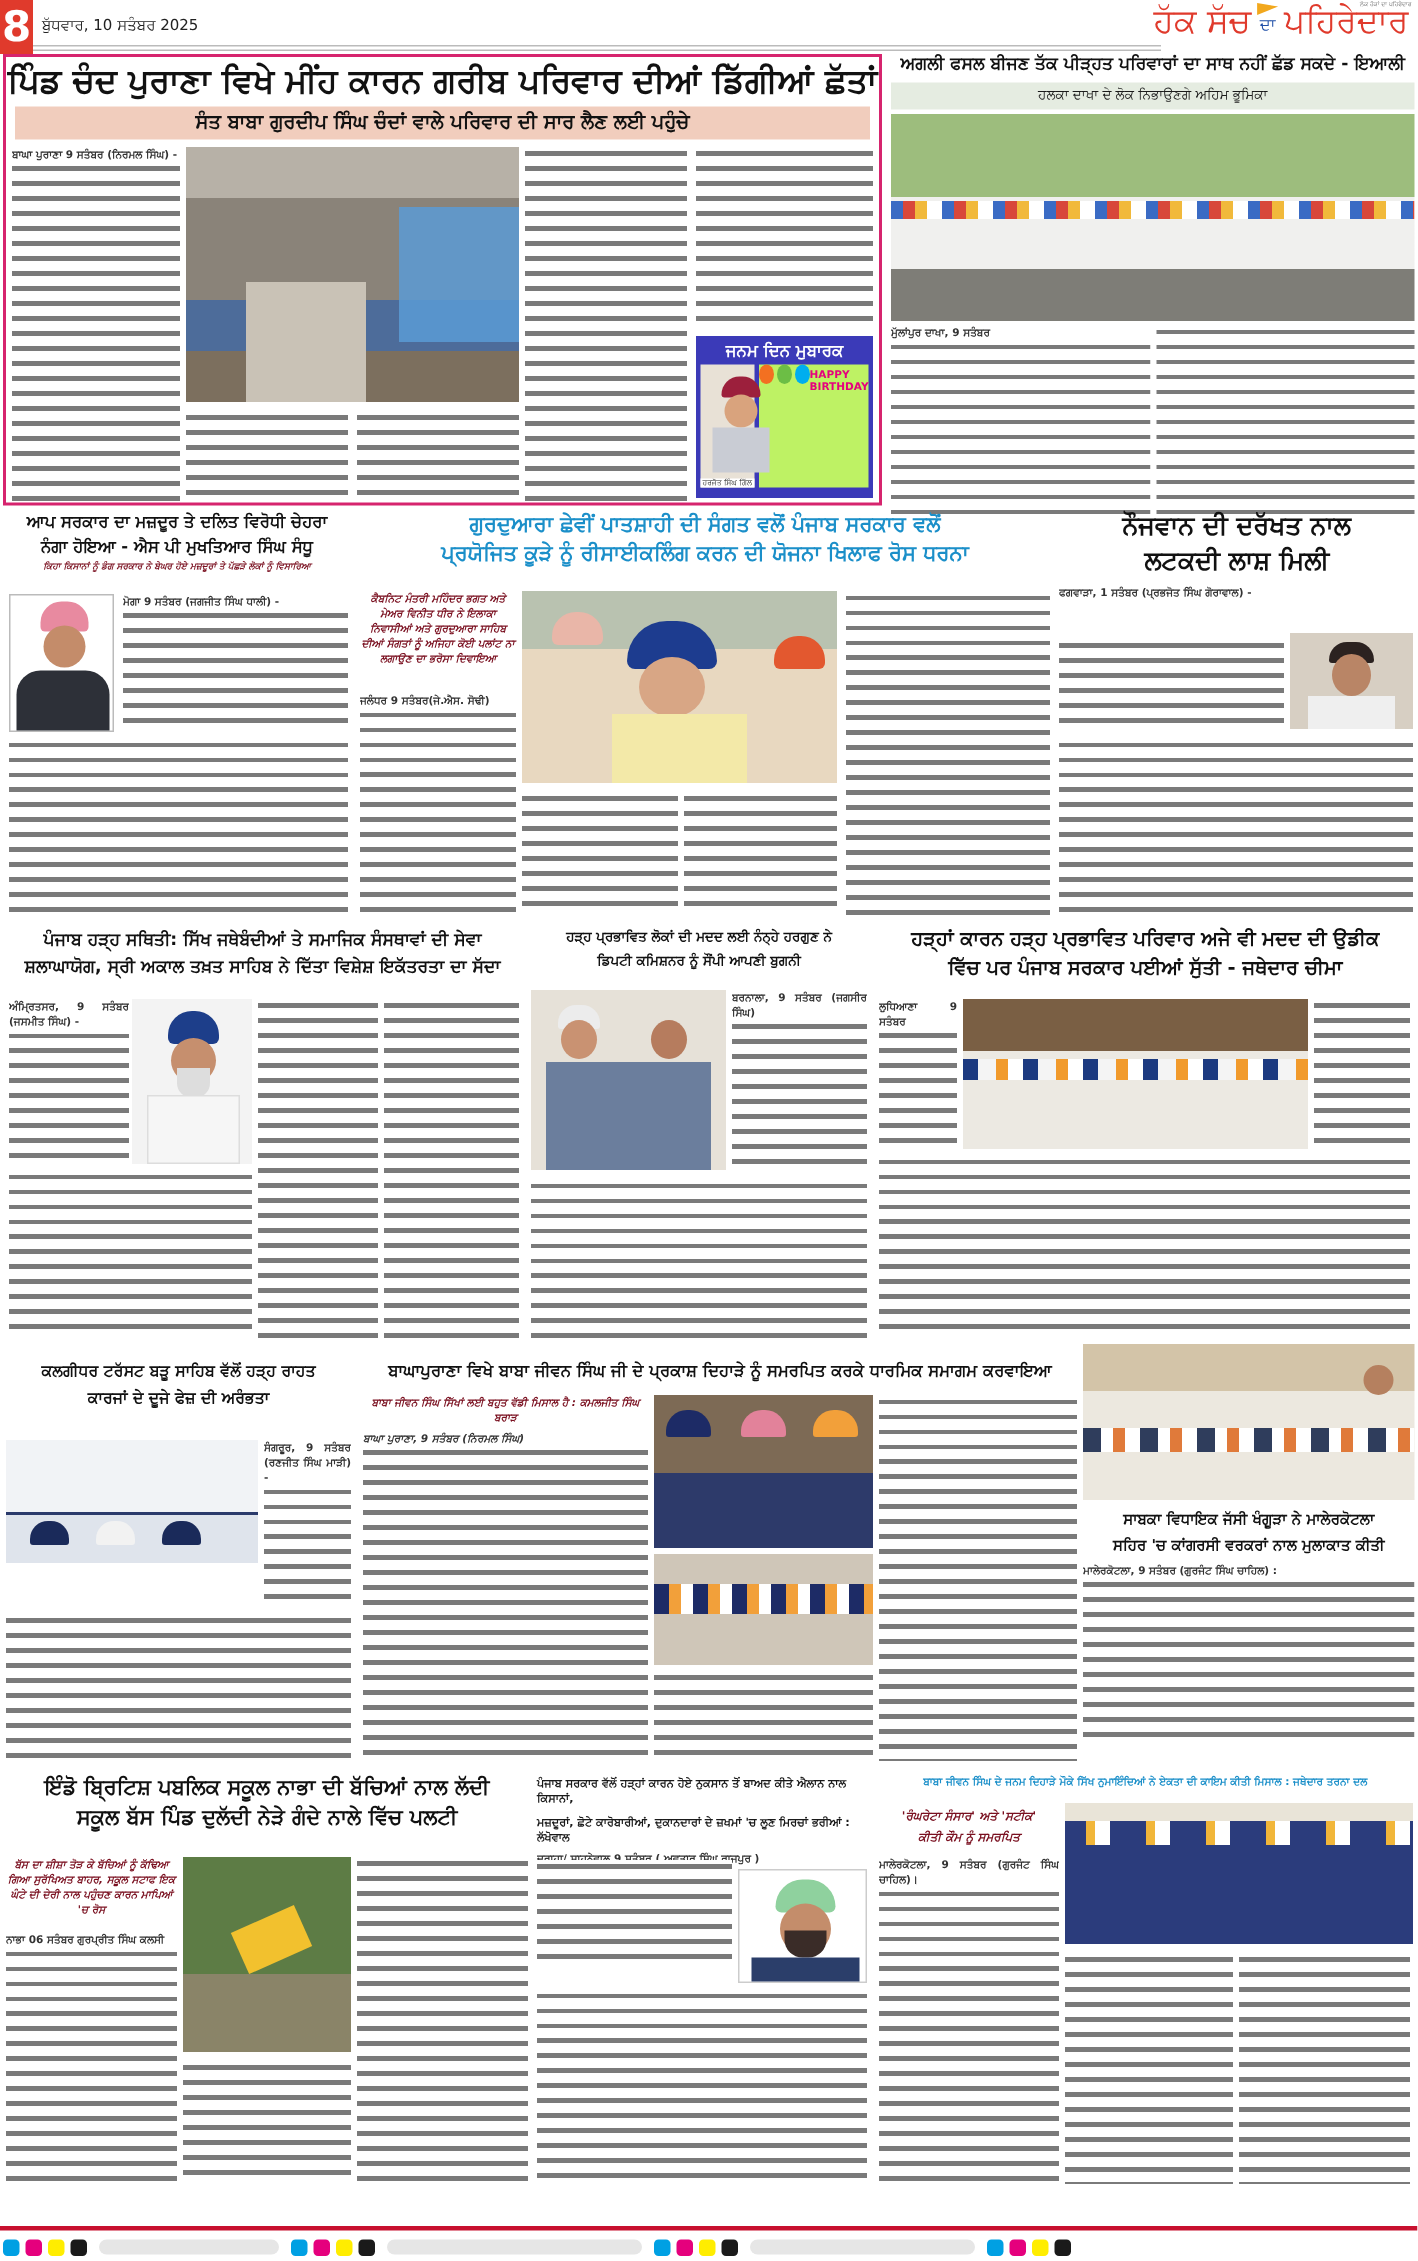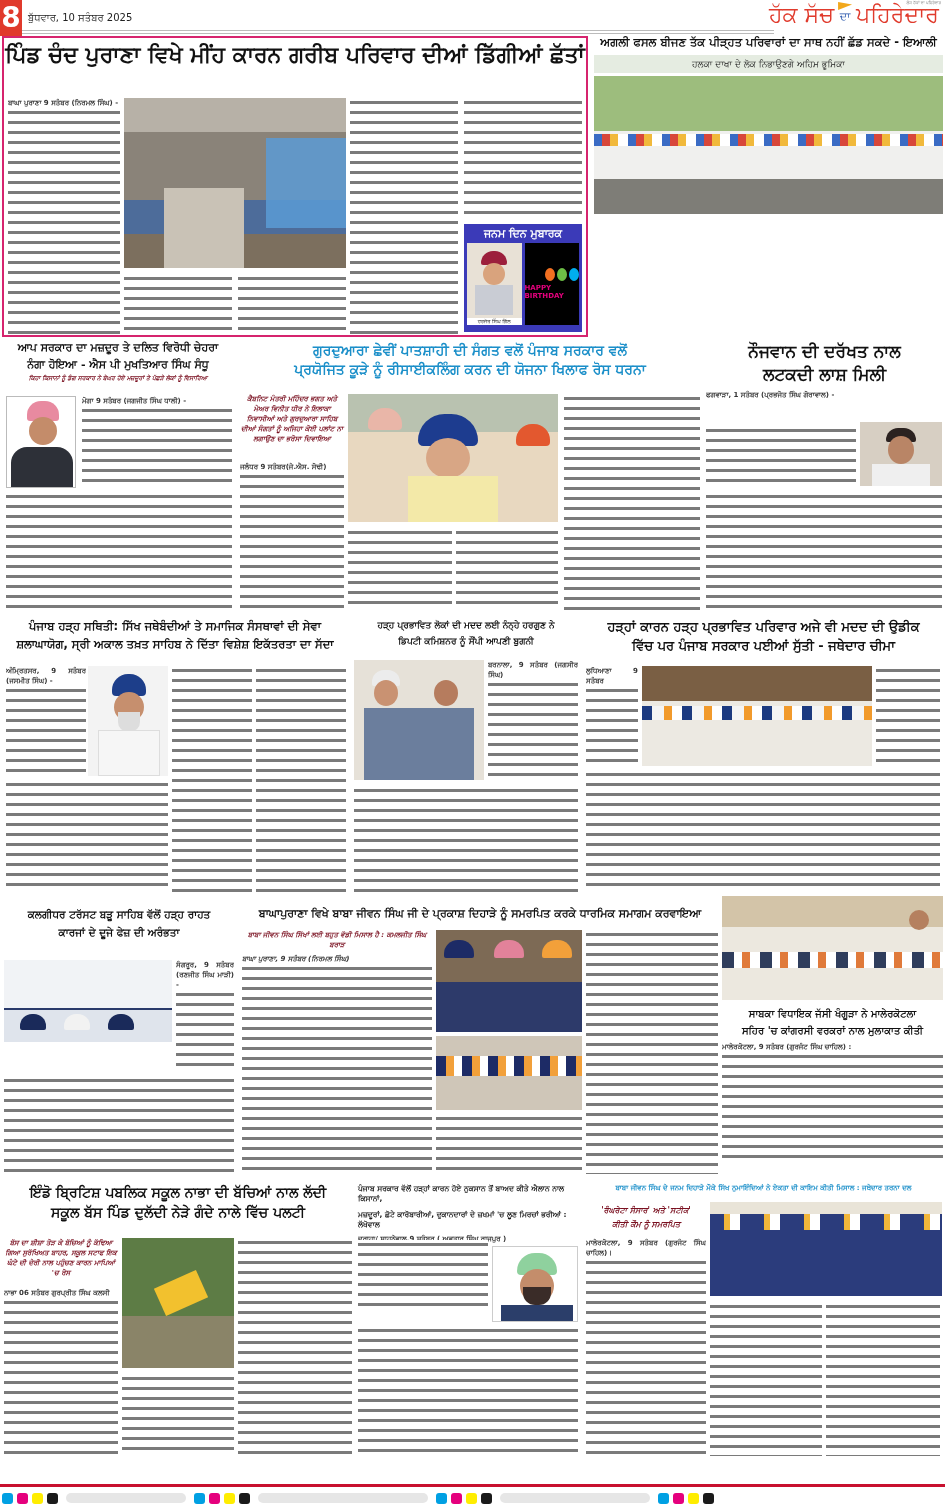"ਸੰਤ ਬਾਬਾ ਗੁਰਦੀਪ ਸਿੰਘ ਚੰਦਾਂ" div { html: none -> <div> <span>ਸੰਤ ਬਾਬਾ ਗੁਰਦੀਪ ਸਿੰਘ ਚੰਦਾਂ ਵਾਲੇ ਪਰਿਵਾਰ ਦੀ ਸਾਰ ਲੈਣ ਲਈ ਪਹੁੰਚੇ</span> </div> }
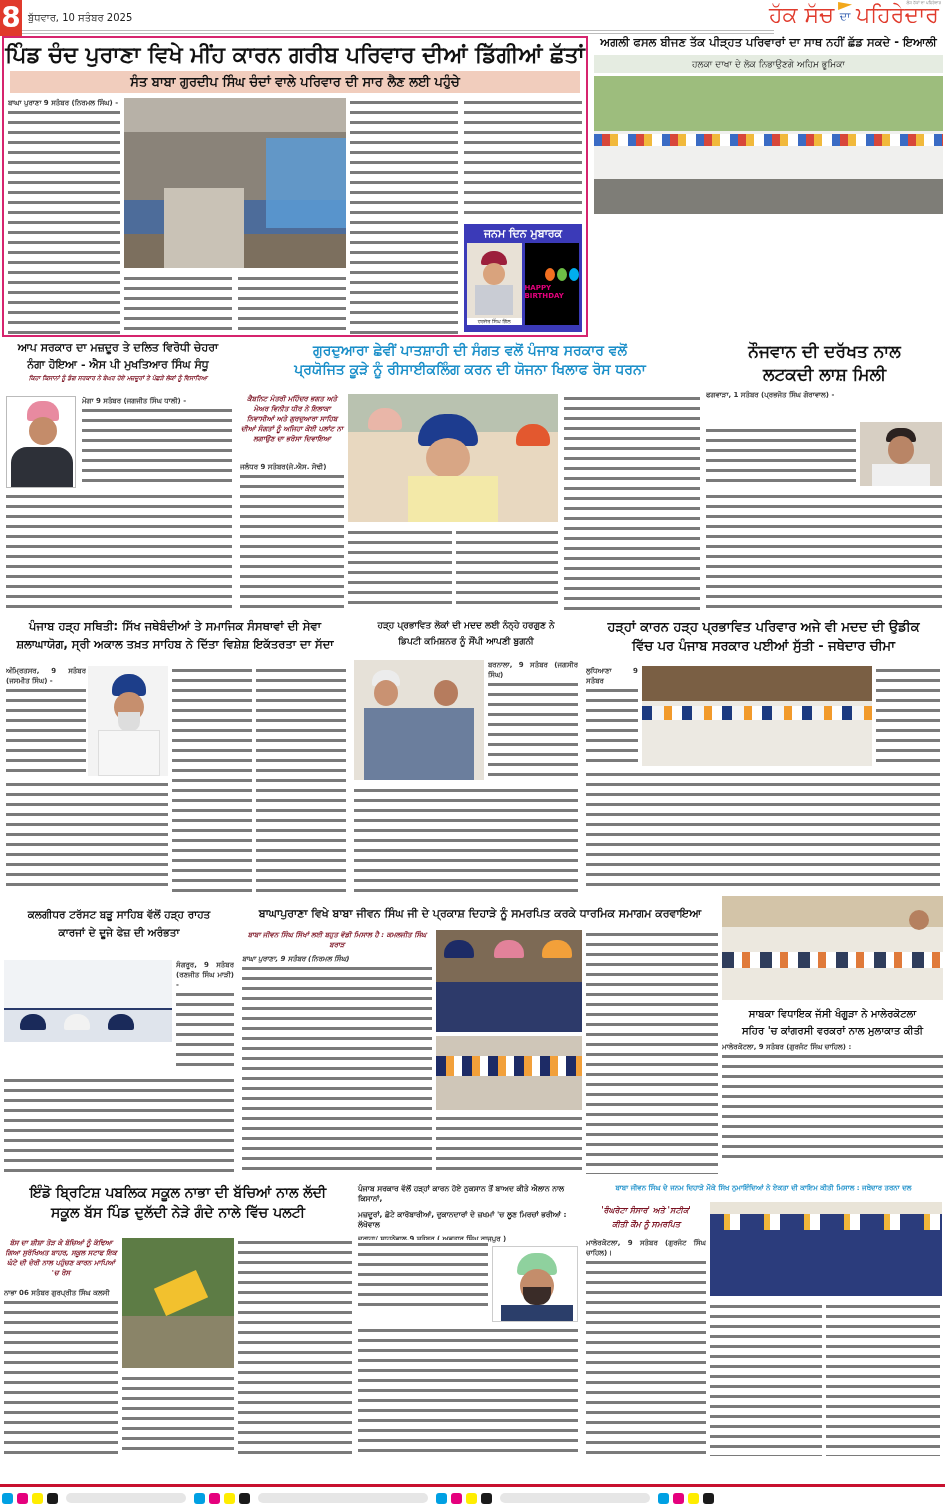"ਮੁੱਲਾਂਪੁਰ ਦਾਖਾ, 9 ਸਤੰਬਰ" div { html: none -> <div> <div> <span>ਮੁੱਲਾਂਪੁਰ ਦਾਖਾ, 9 ਸਤੰਬਰ</span> <div></div> </div> <div></div> </div> }
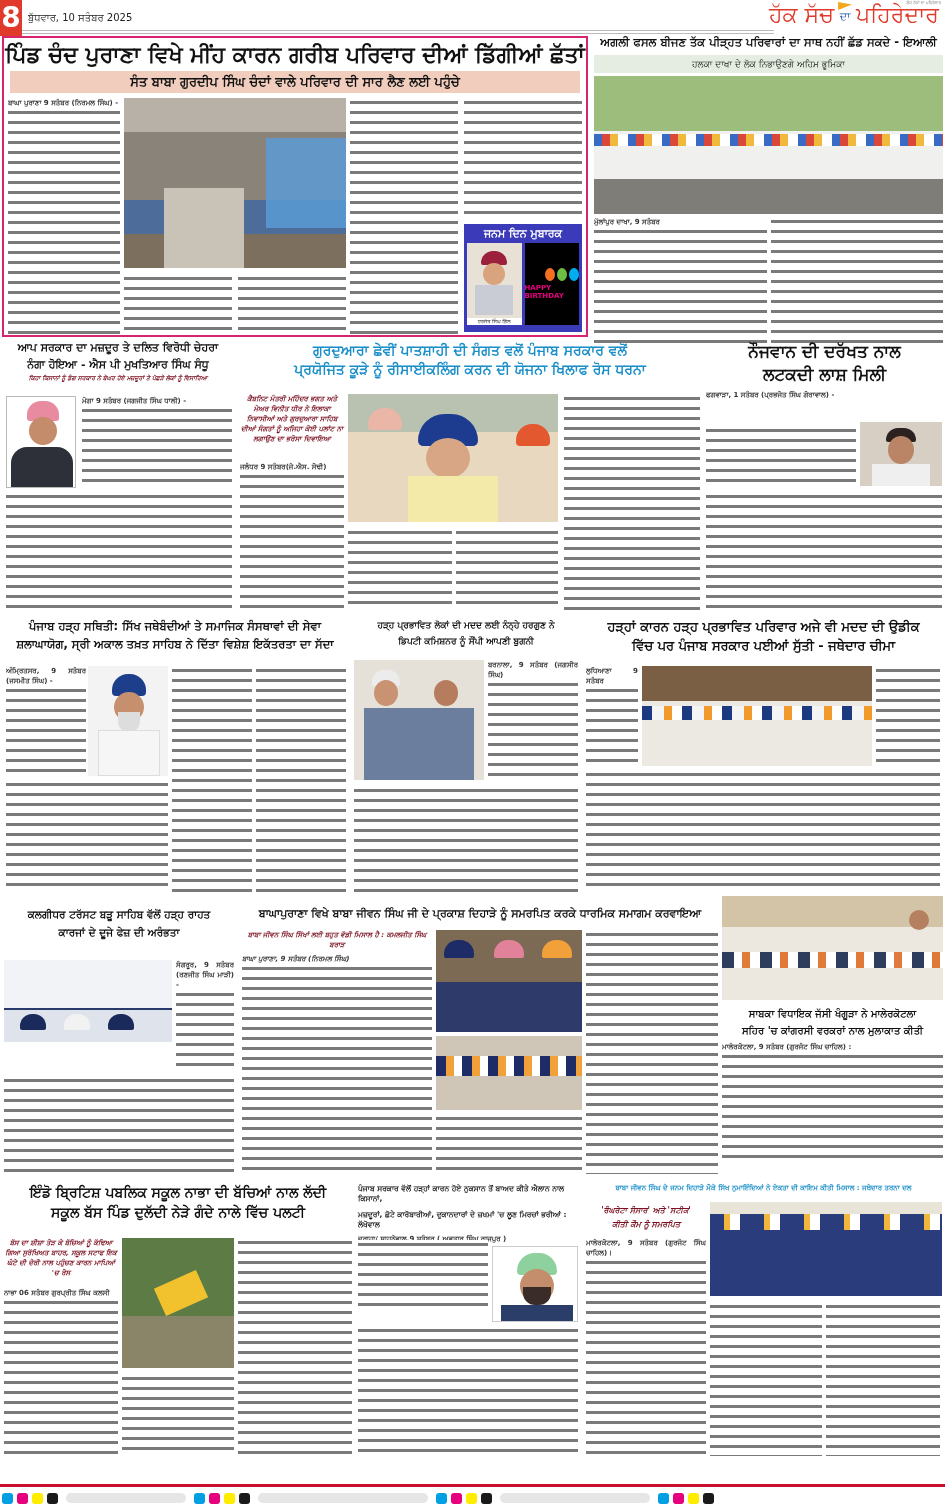"HAPPY BIRTHDAY" div { align-items: flex-end -> flex-start; background: #000000 -> #bef264; flex-direction: column -> row }
